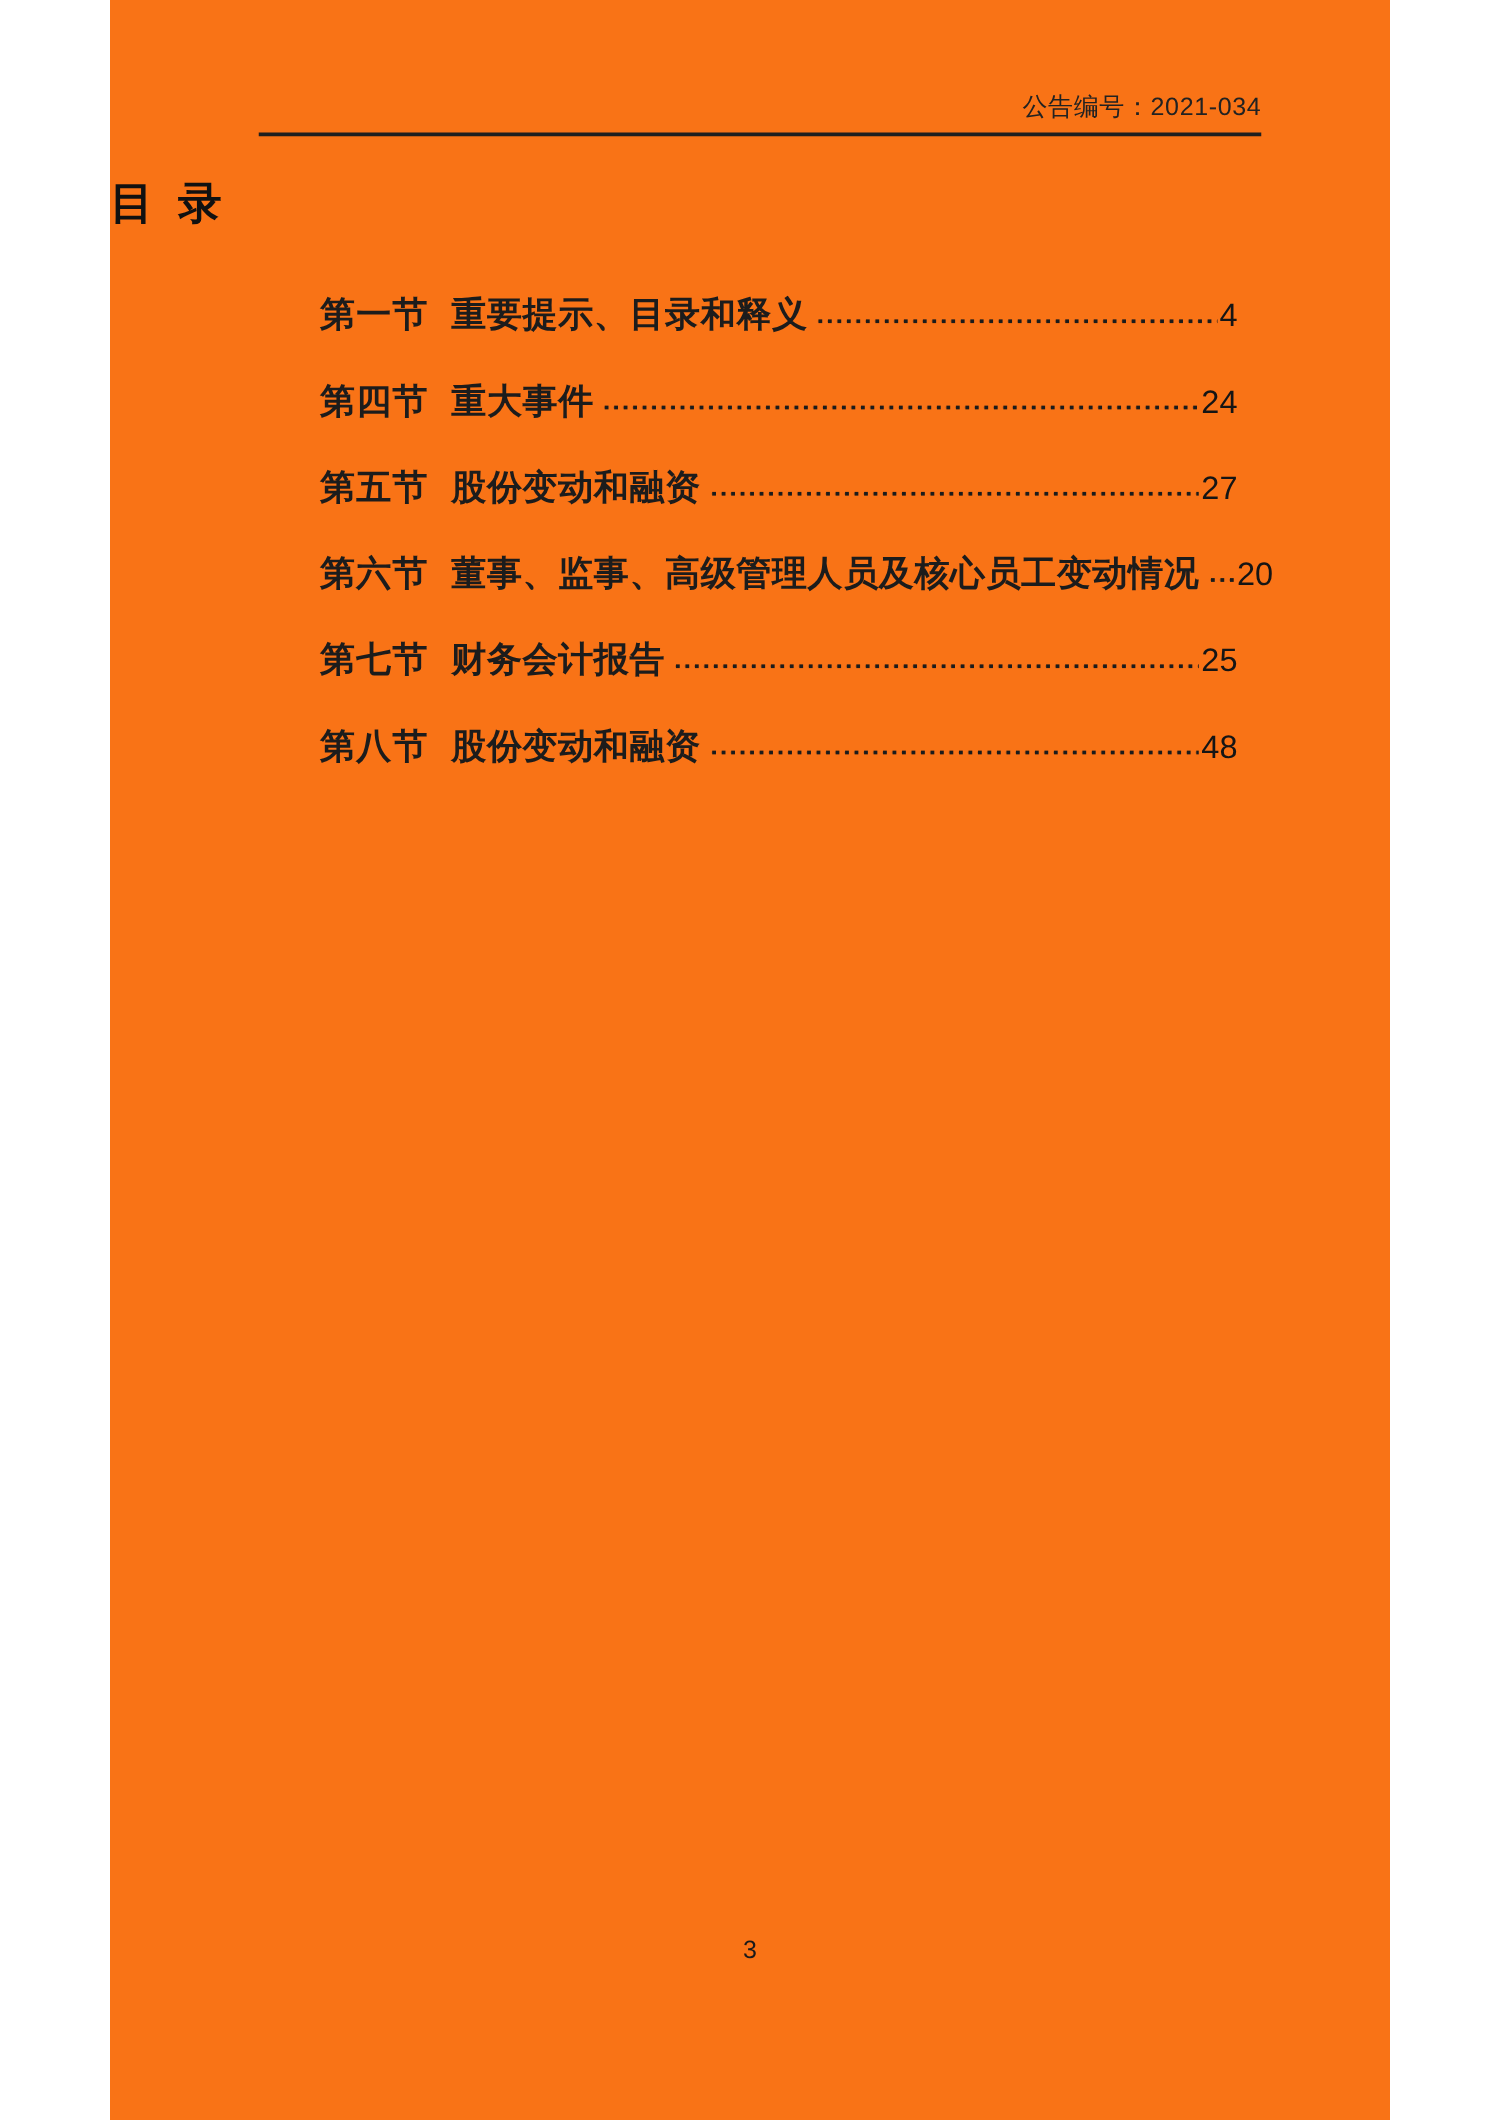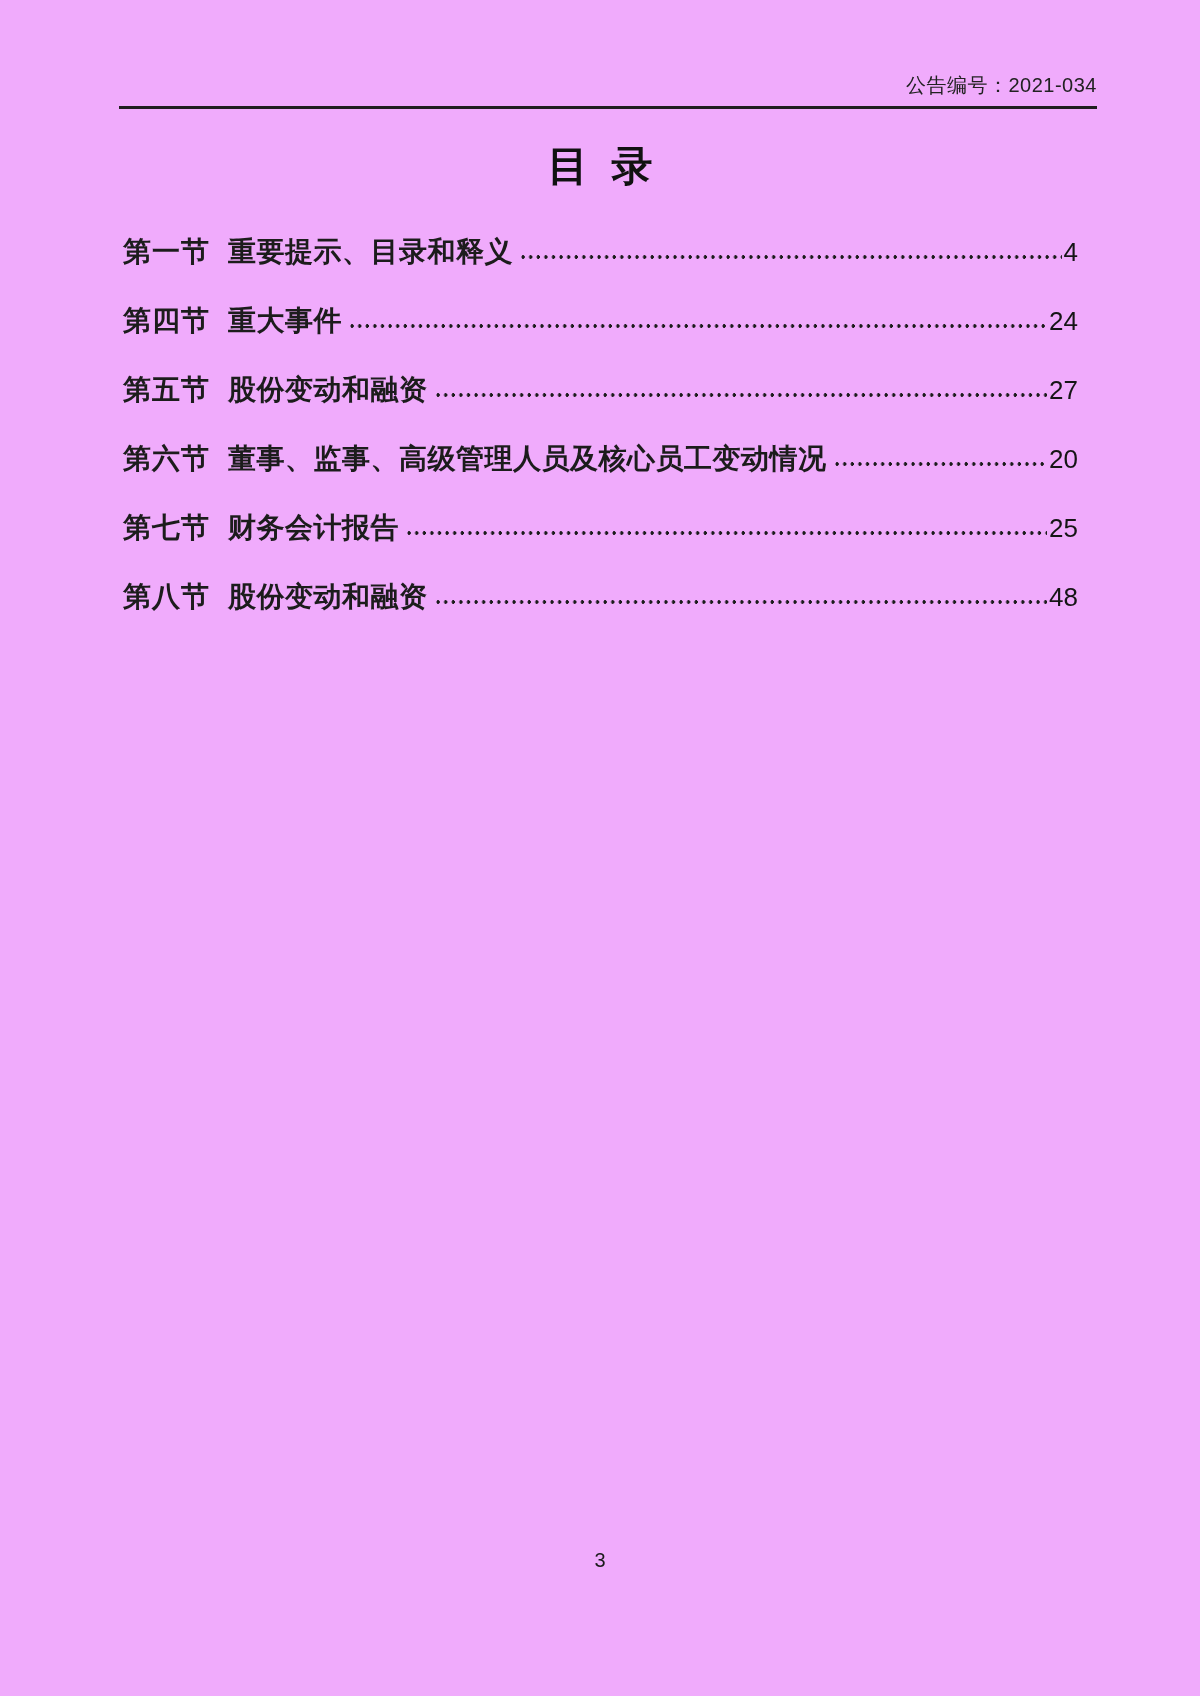"公告编号：2021-034" .page { background: #f0abfc -> #f97316; width: 1200px -> 1024px }
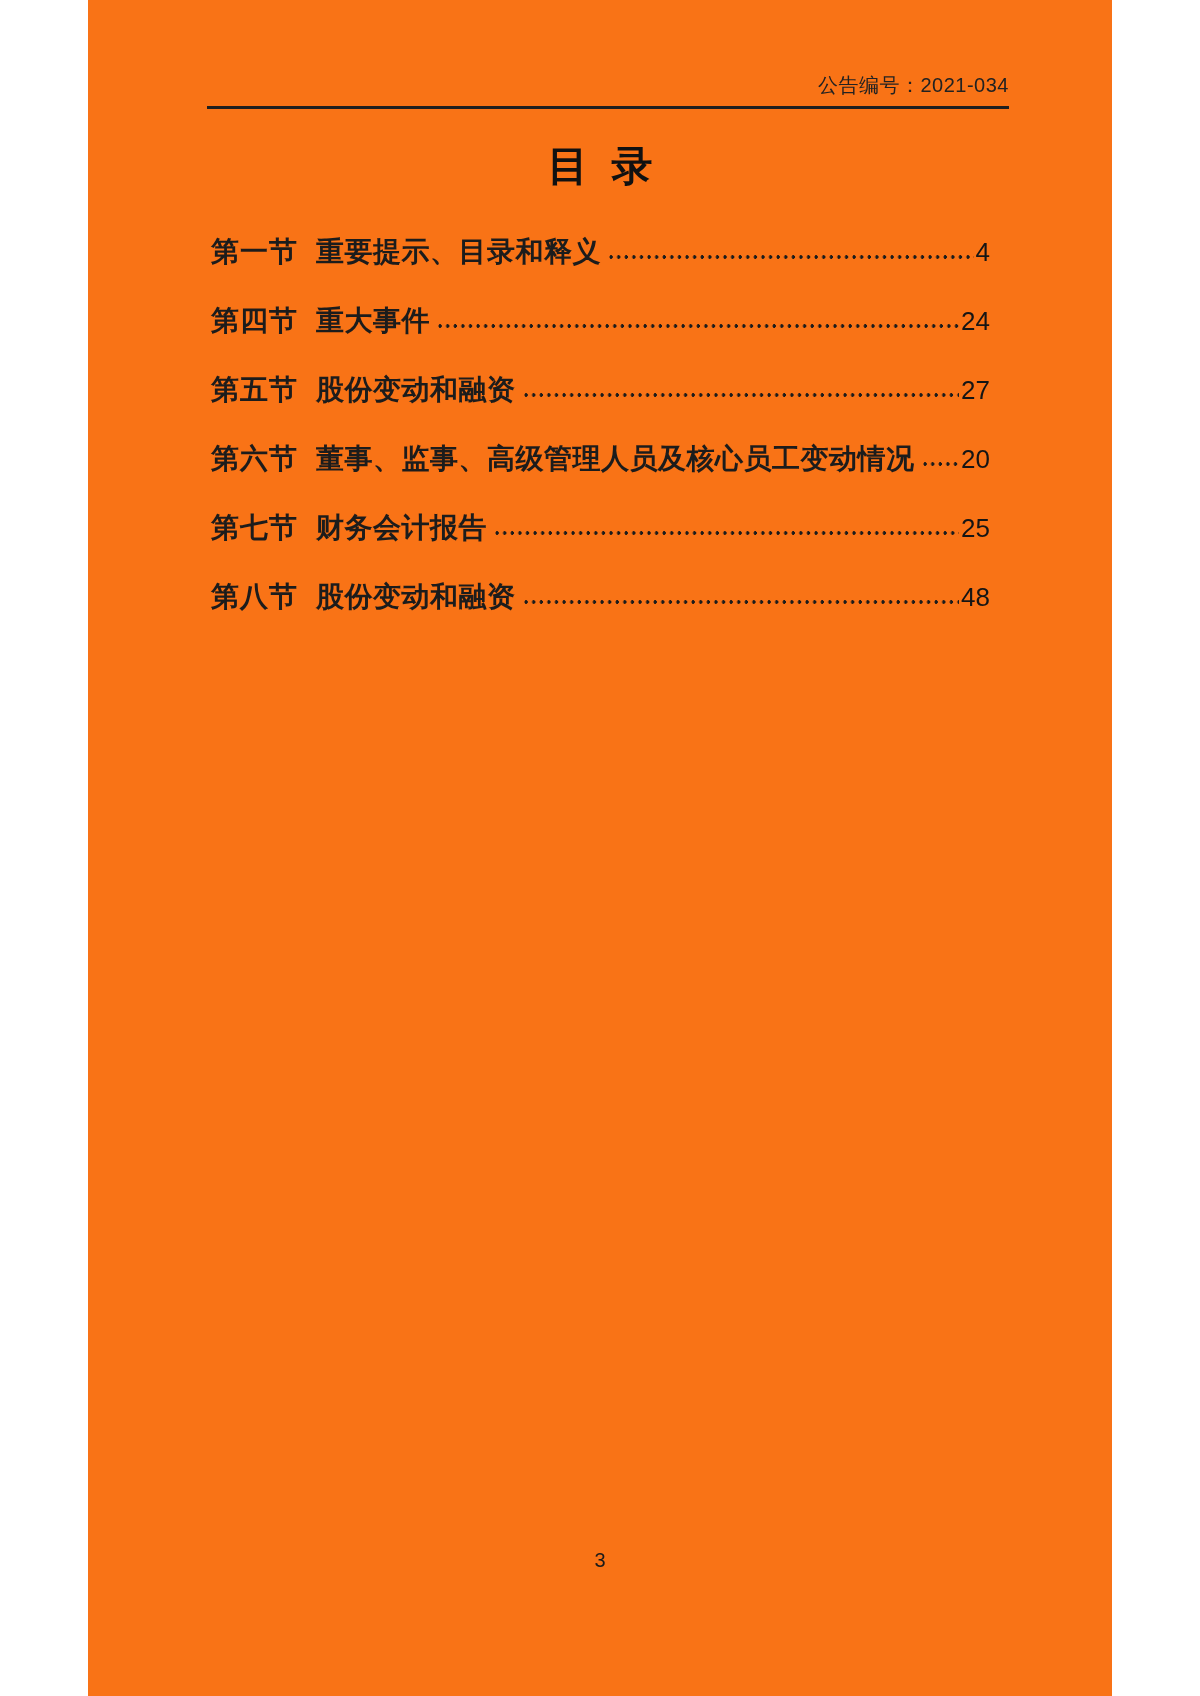"目 录" .doc-title { font-size: 41px -> 35px; text-align: center -> left }
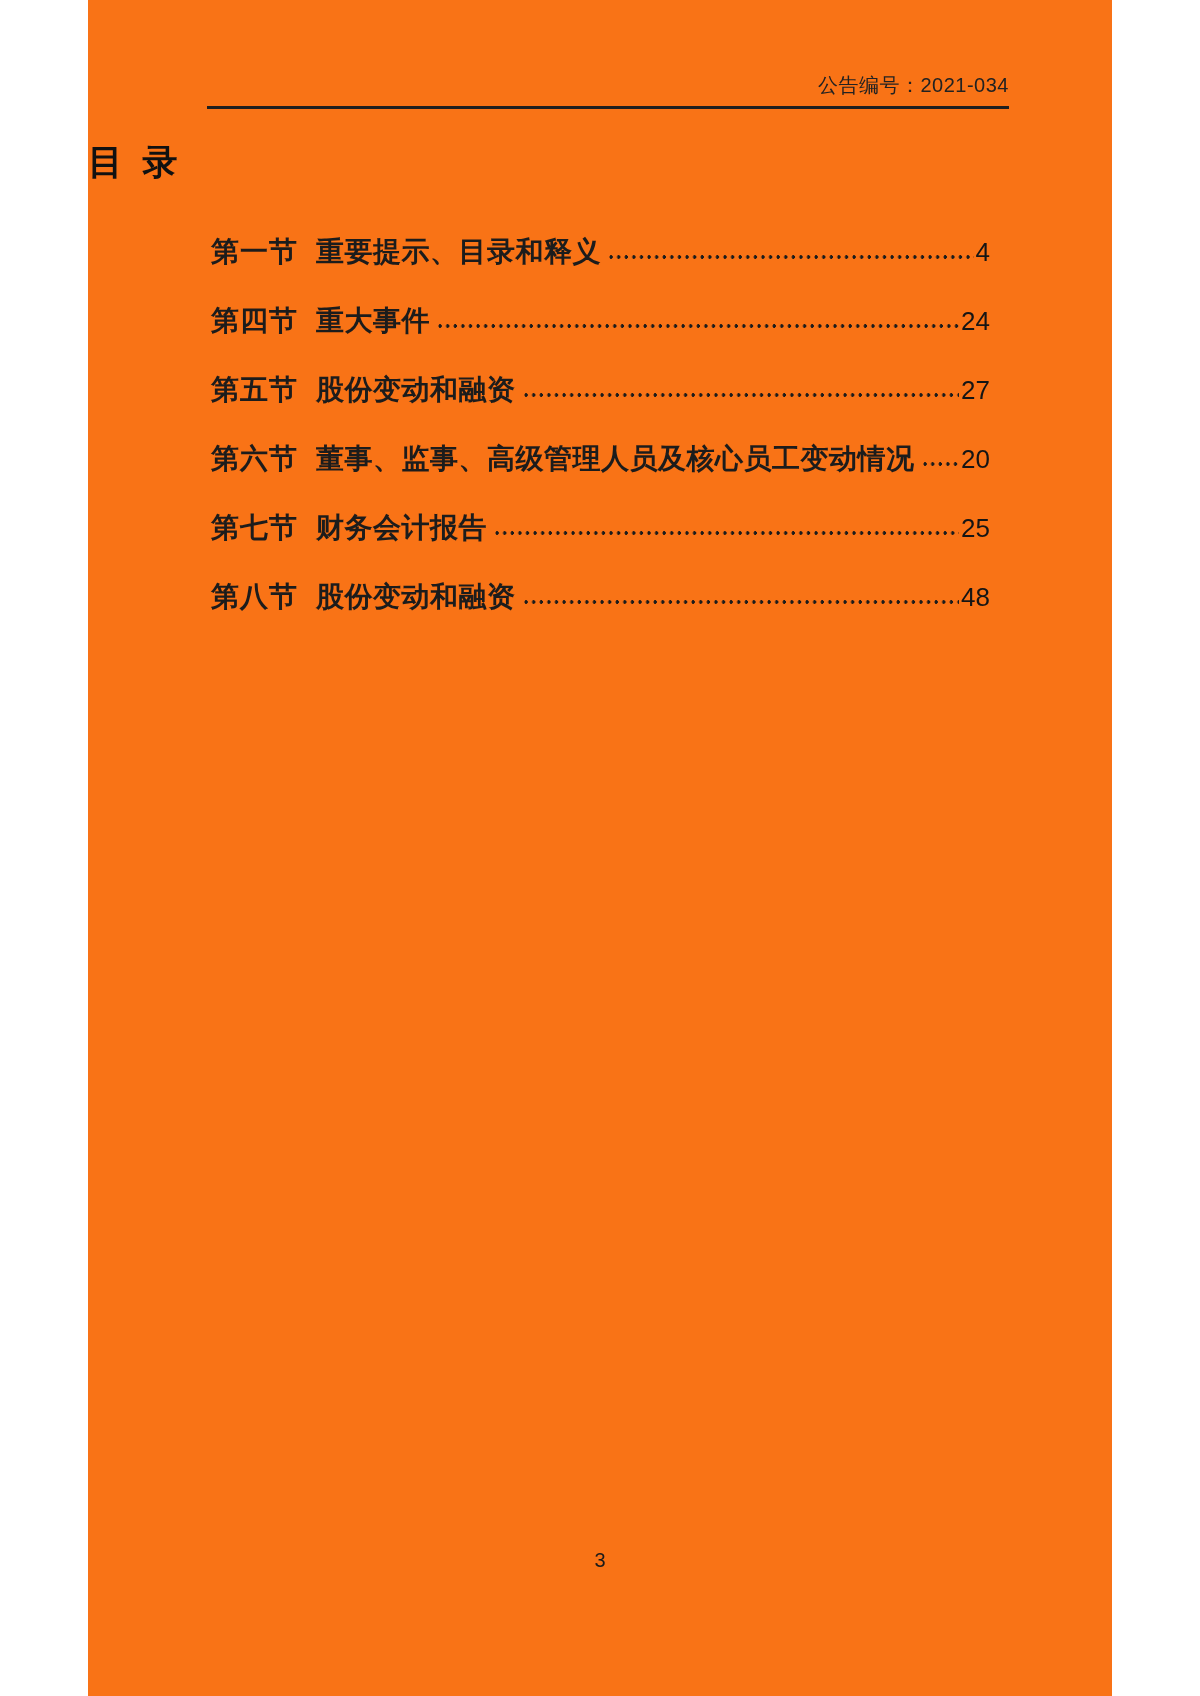"第一节" .toc-section { margin-left: none -> 45px }
